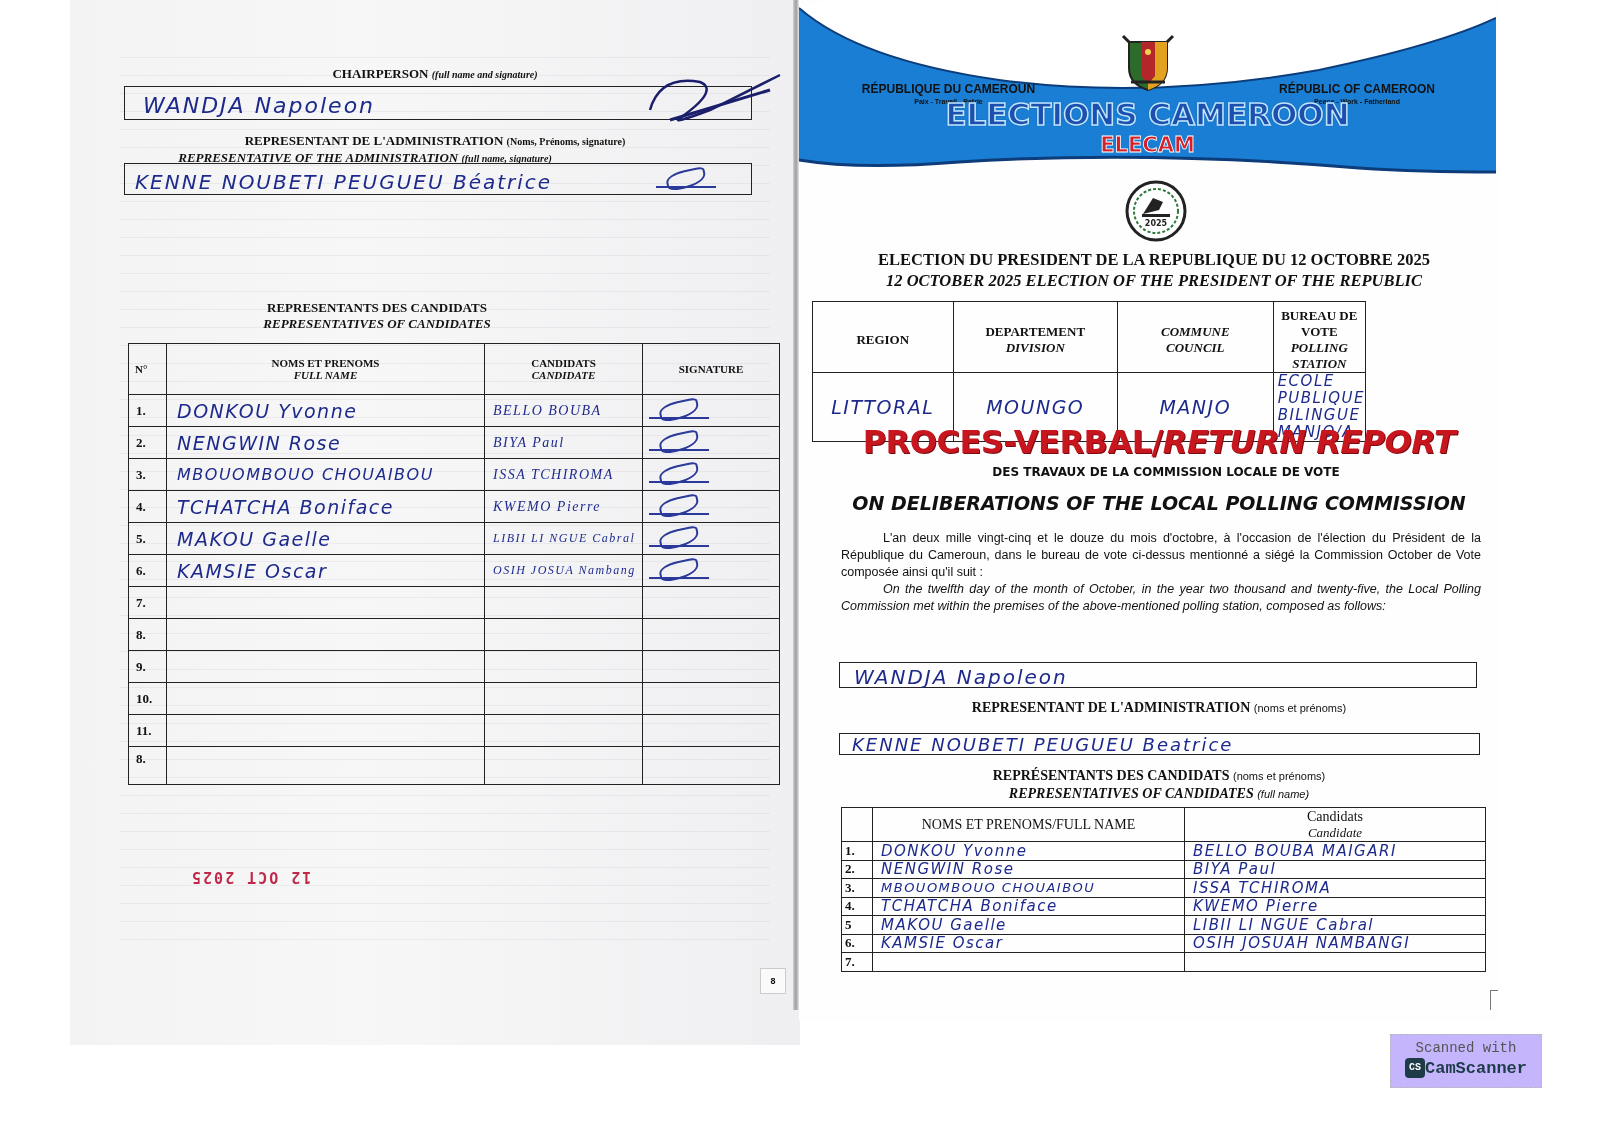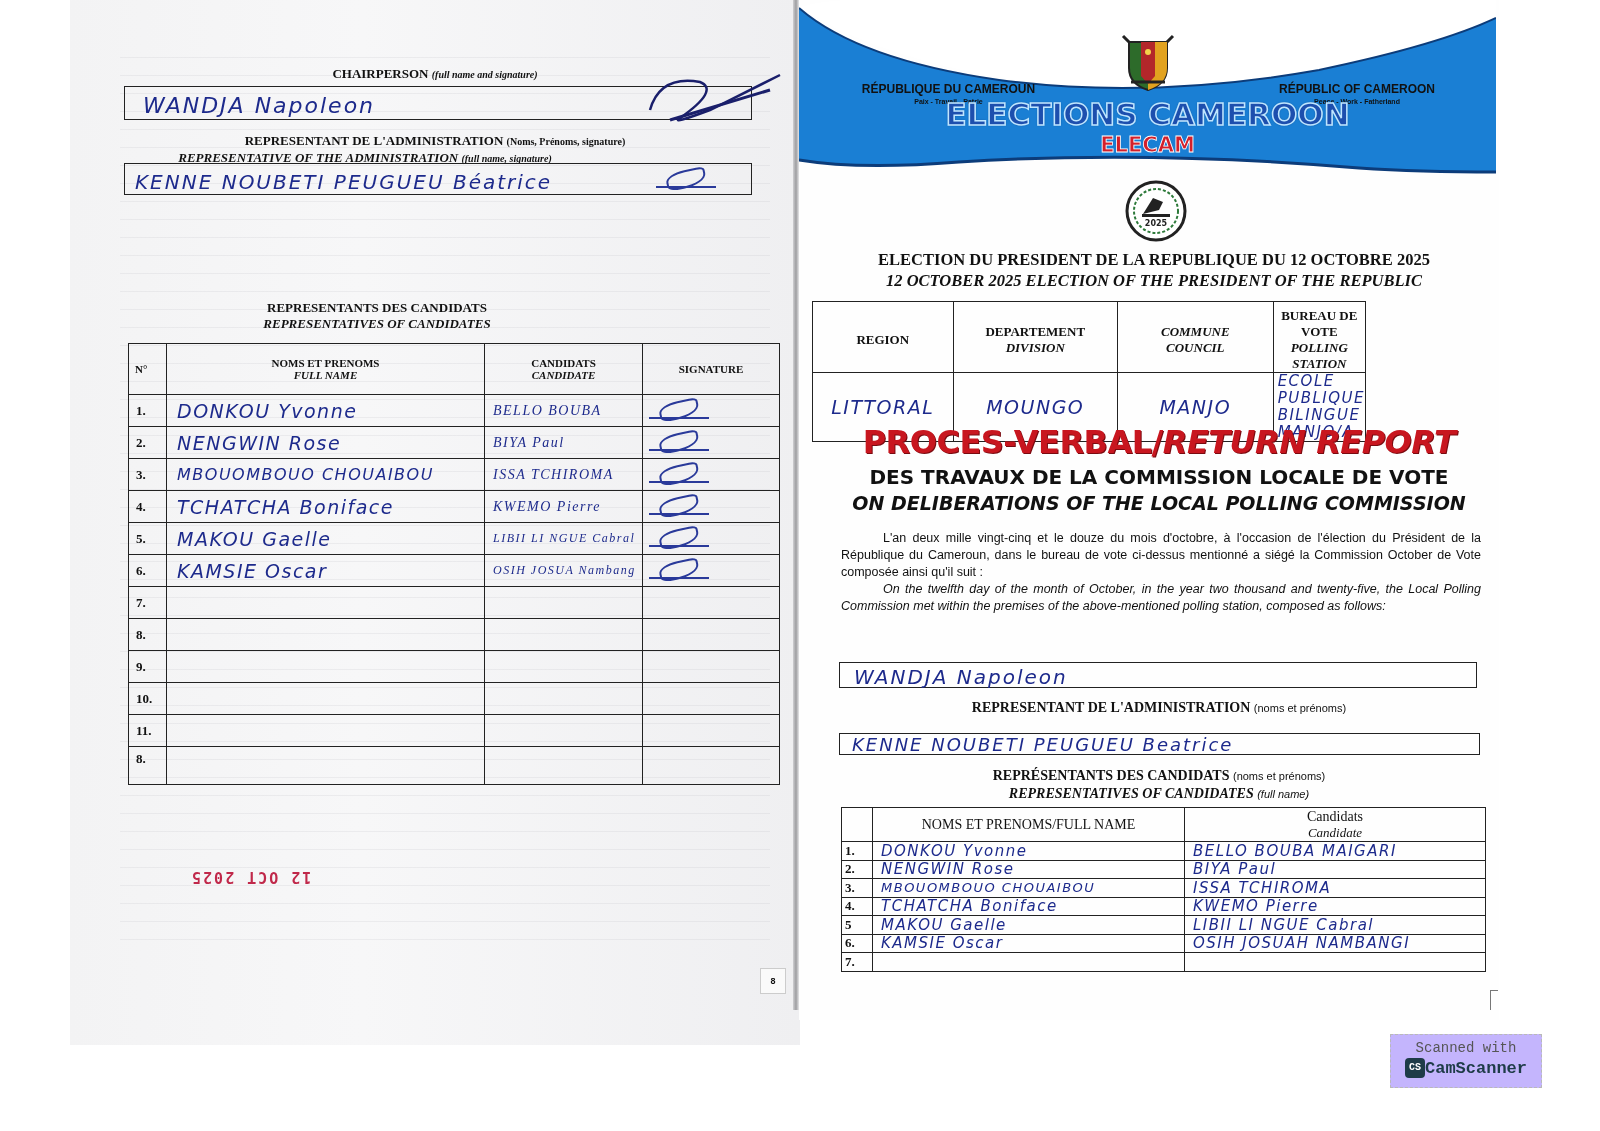"DES TRAVAUX DE LA COMMISSION" .pv-sub1 { font-size: 20px -> 12px; left: 0 -> 7px }
